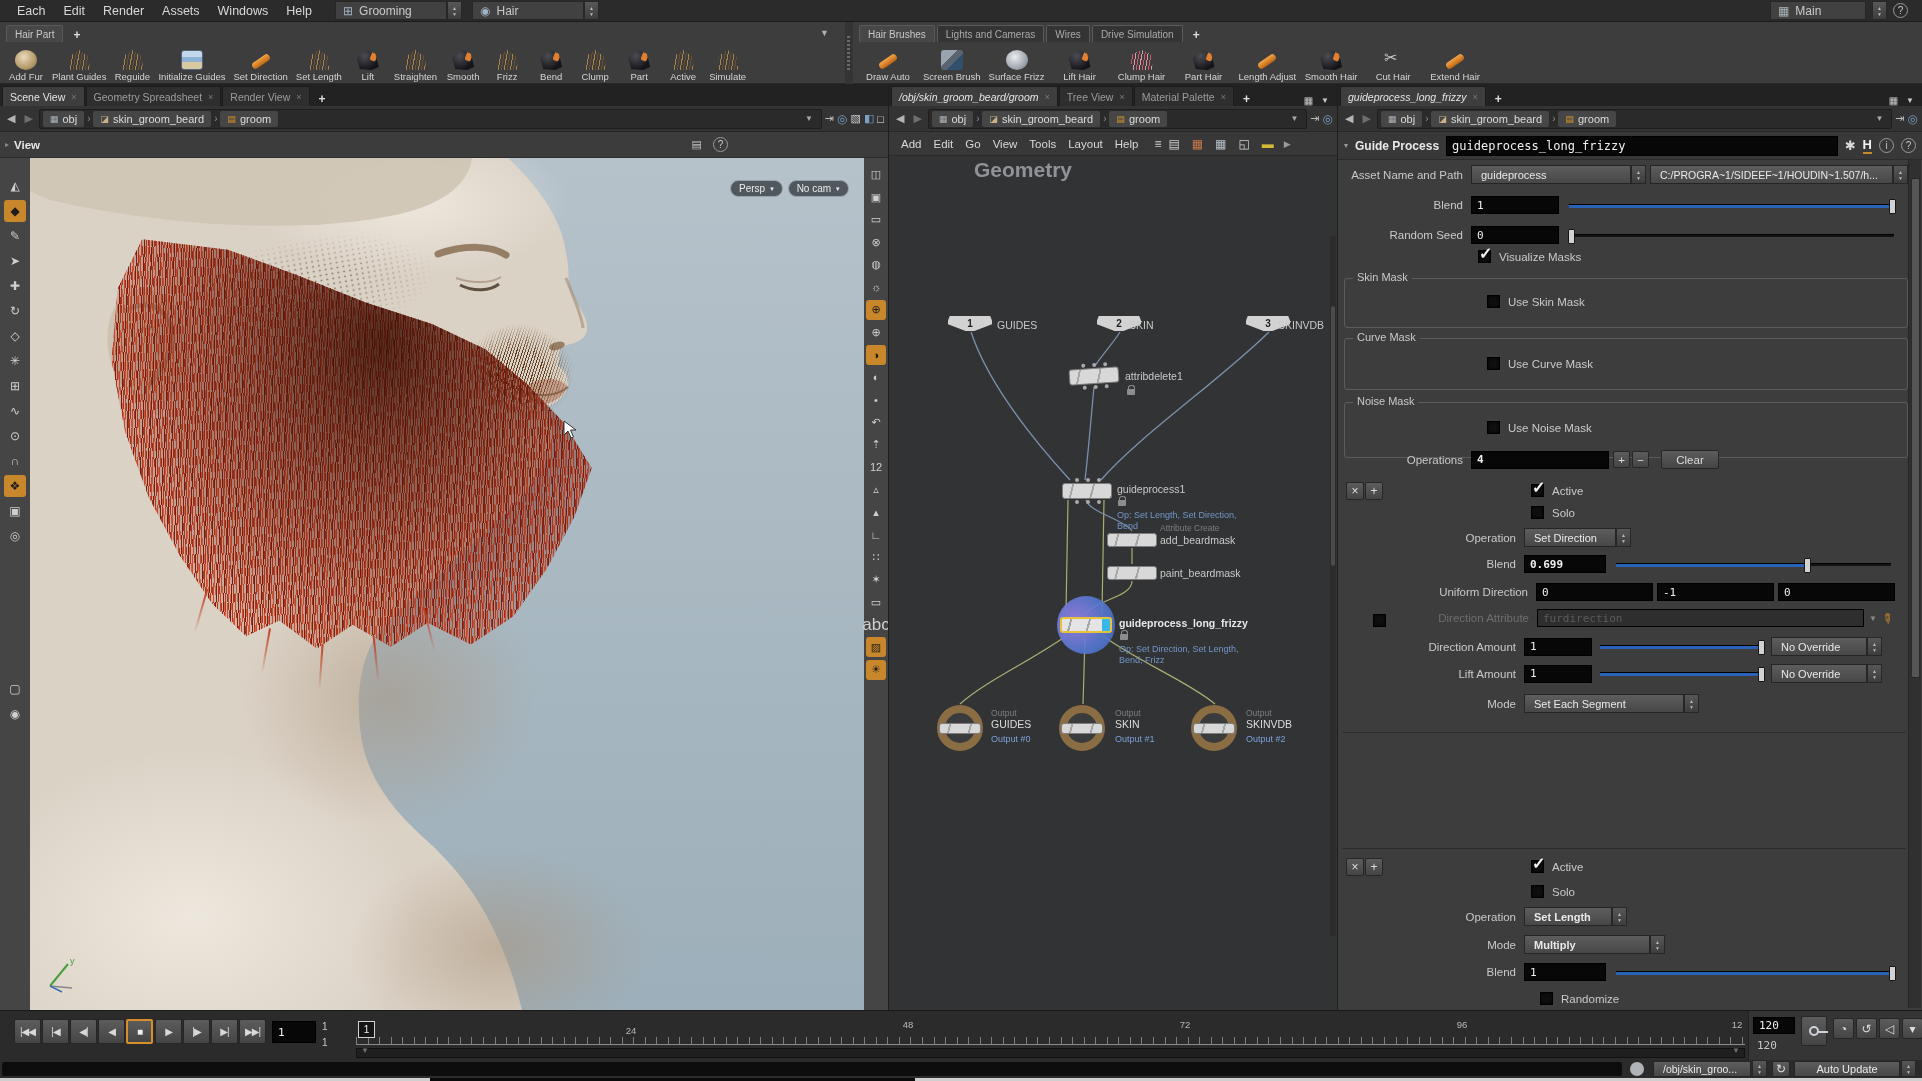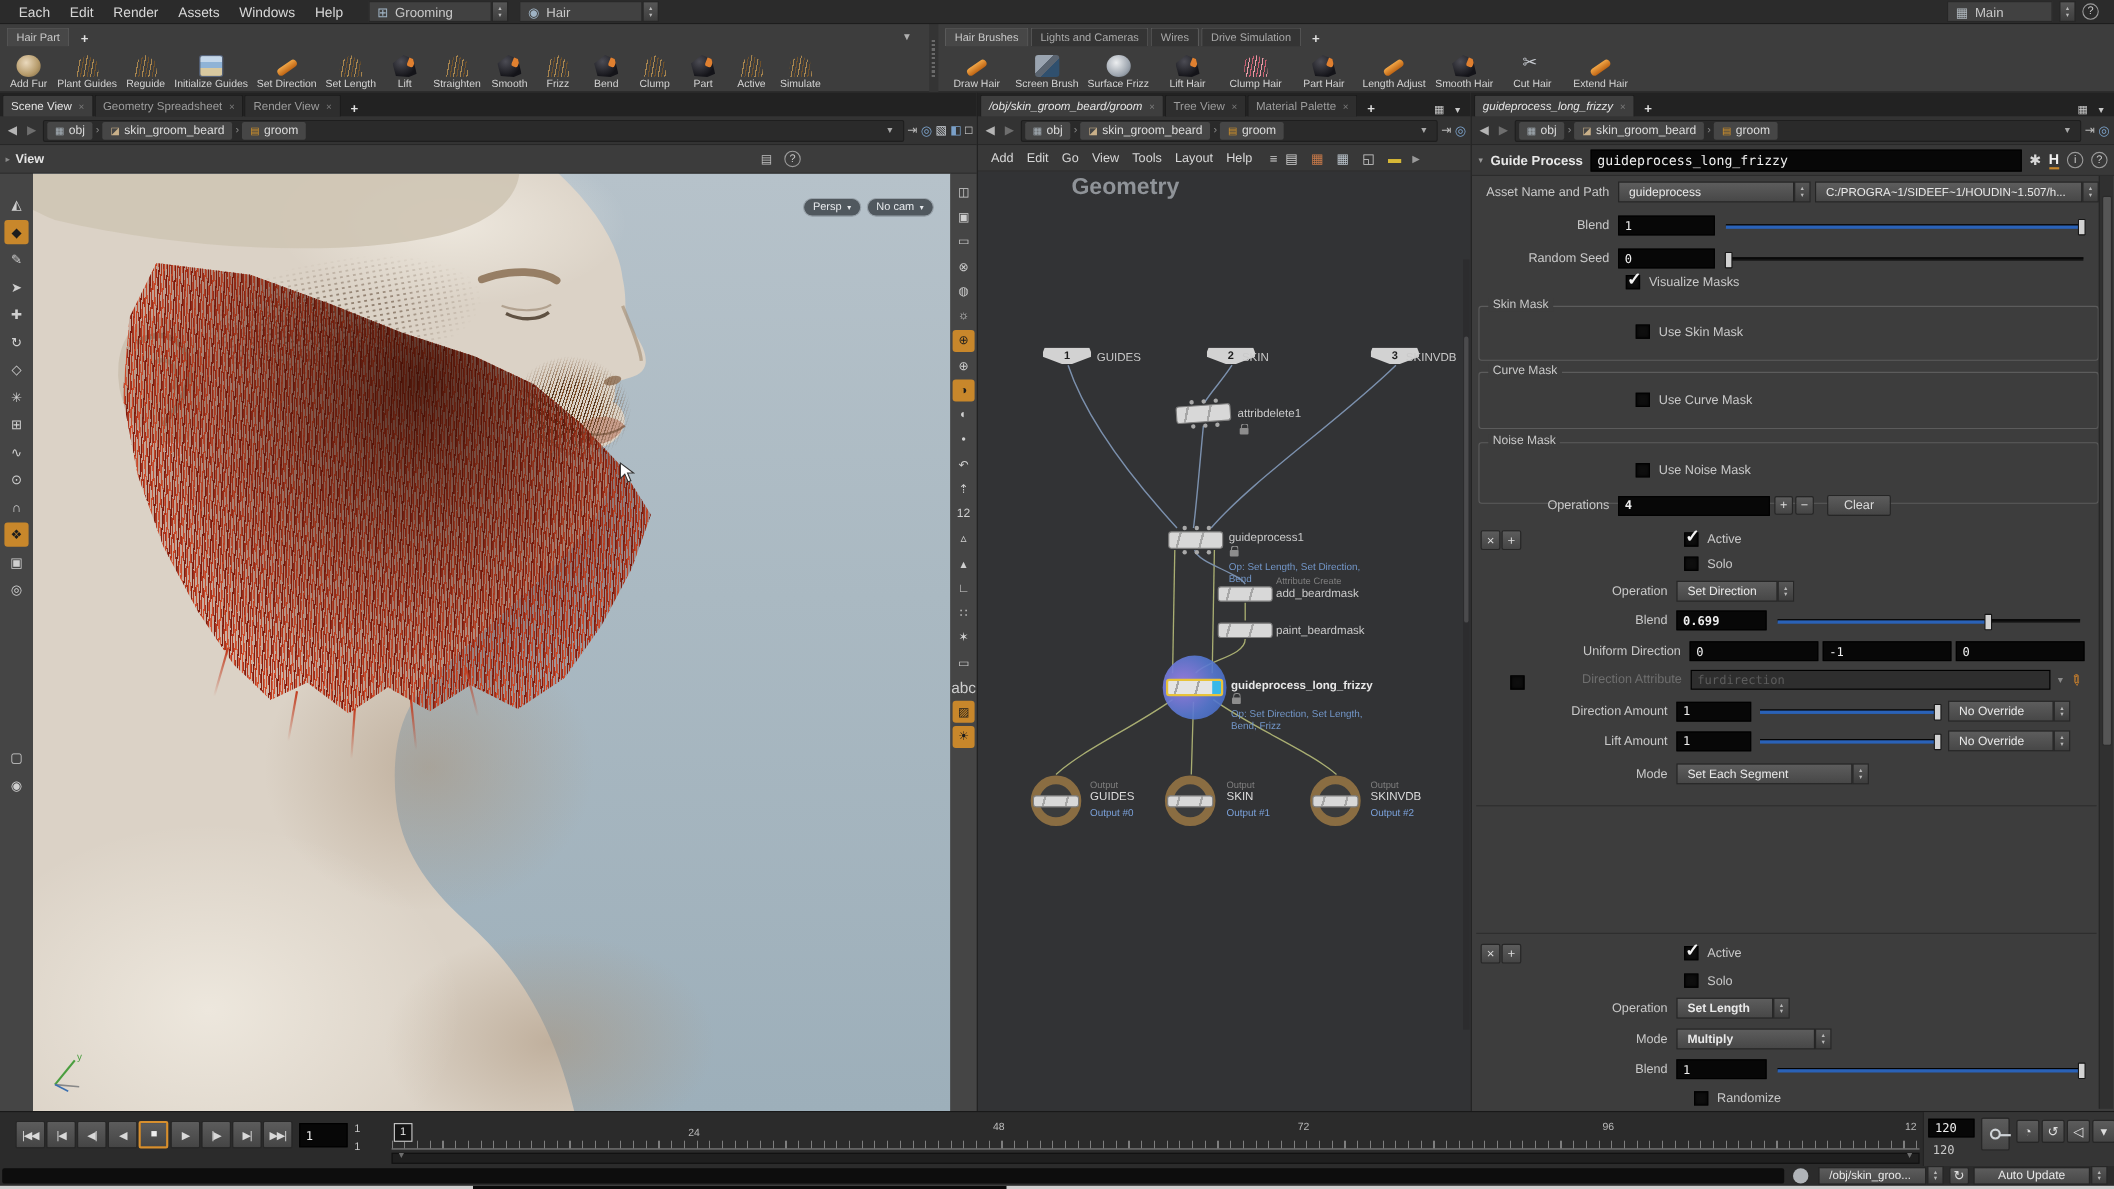"Draw Hair" span { text: Hair -> Auto }
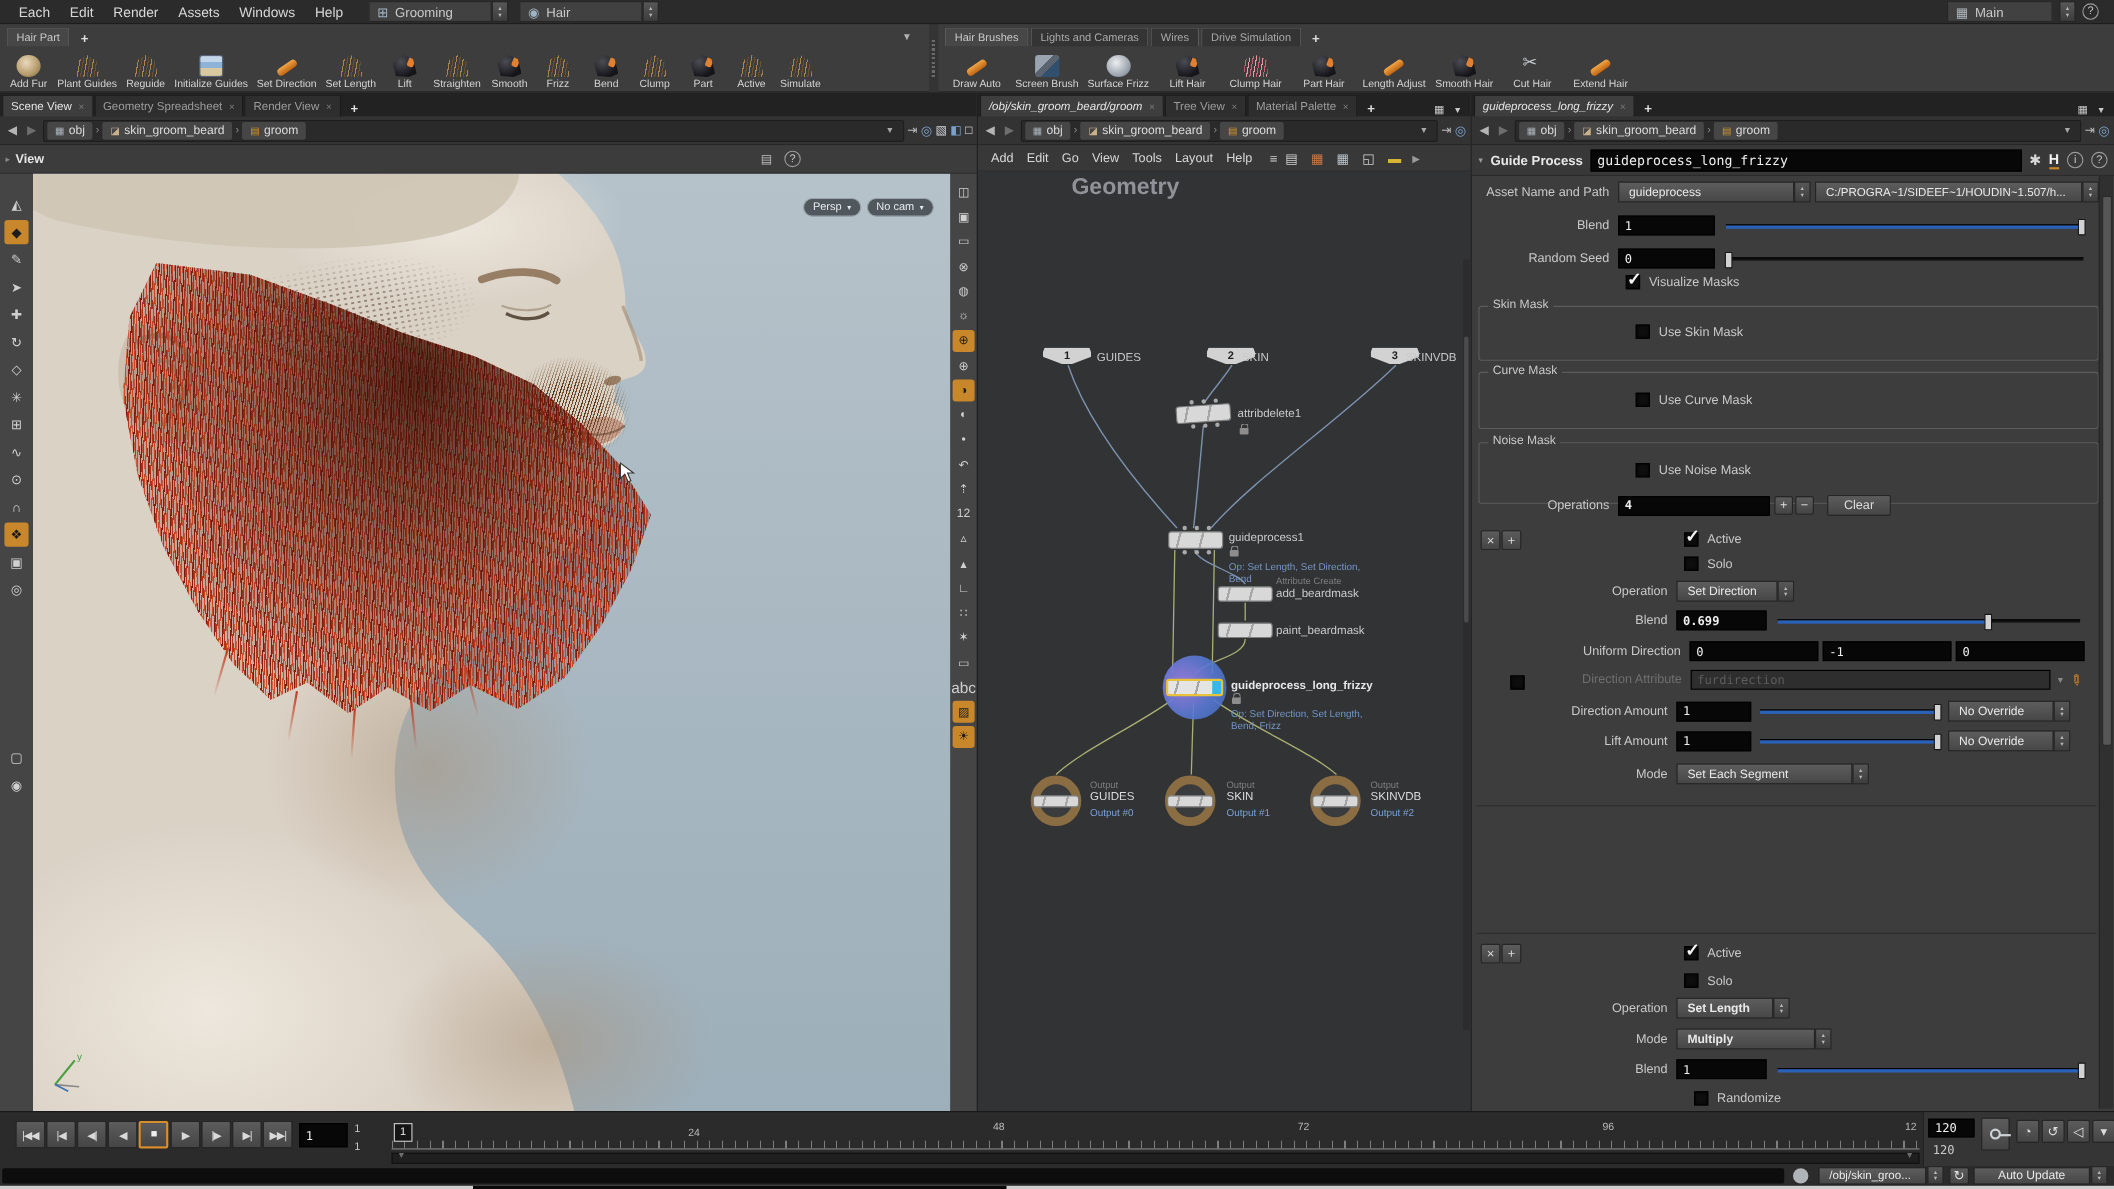"abc" span.vico { font-size: 14px -> 17px }
